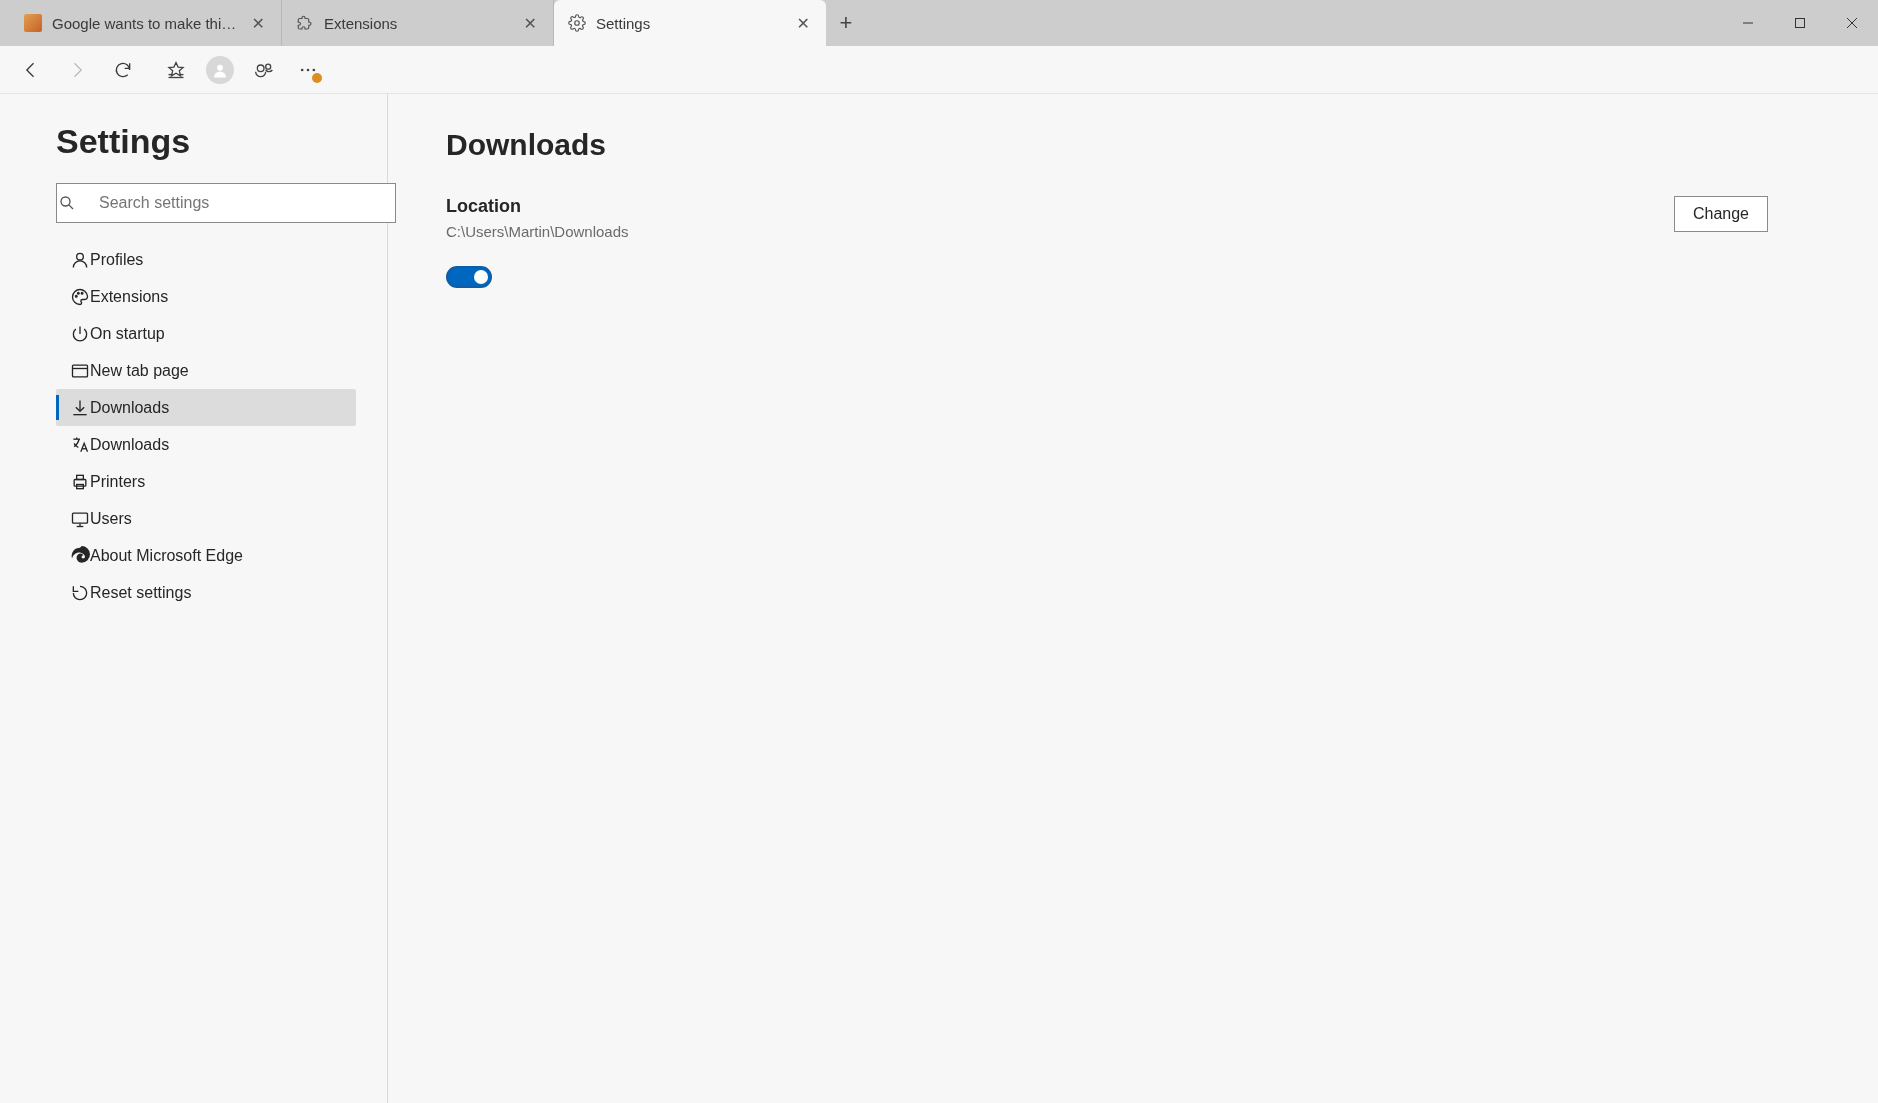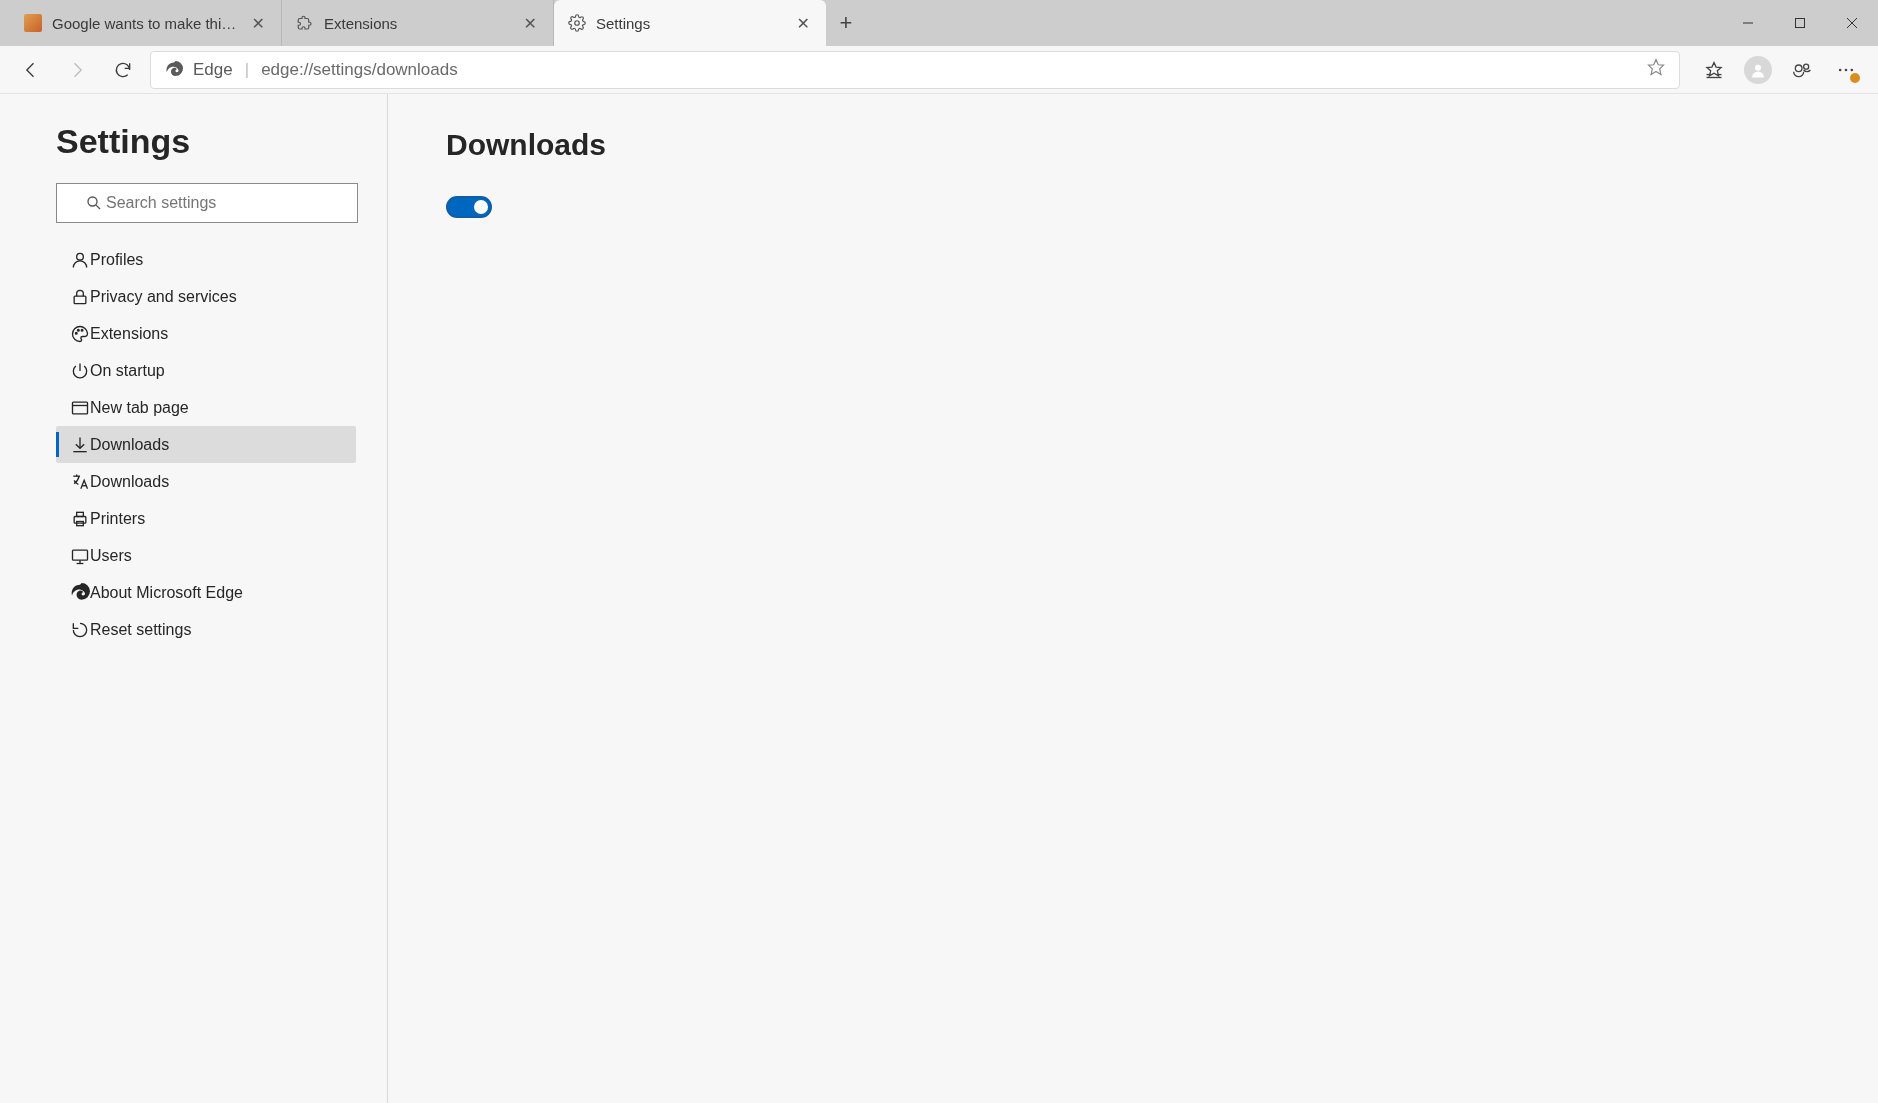"Edge" div.addressbar { html: <div> <span> <svg> <path></path> </svg> <span>Edge</span> </span> <span>|</span> <span>edge://settings/downloads</span> <span><svg> <polygon></polygon> </svg></span> </div> -> none }
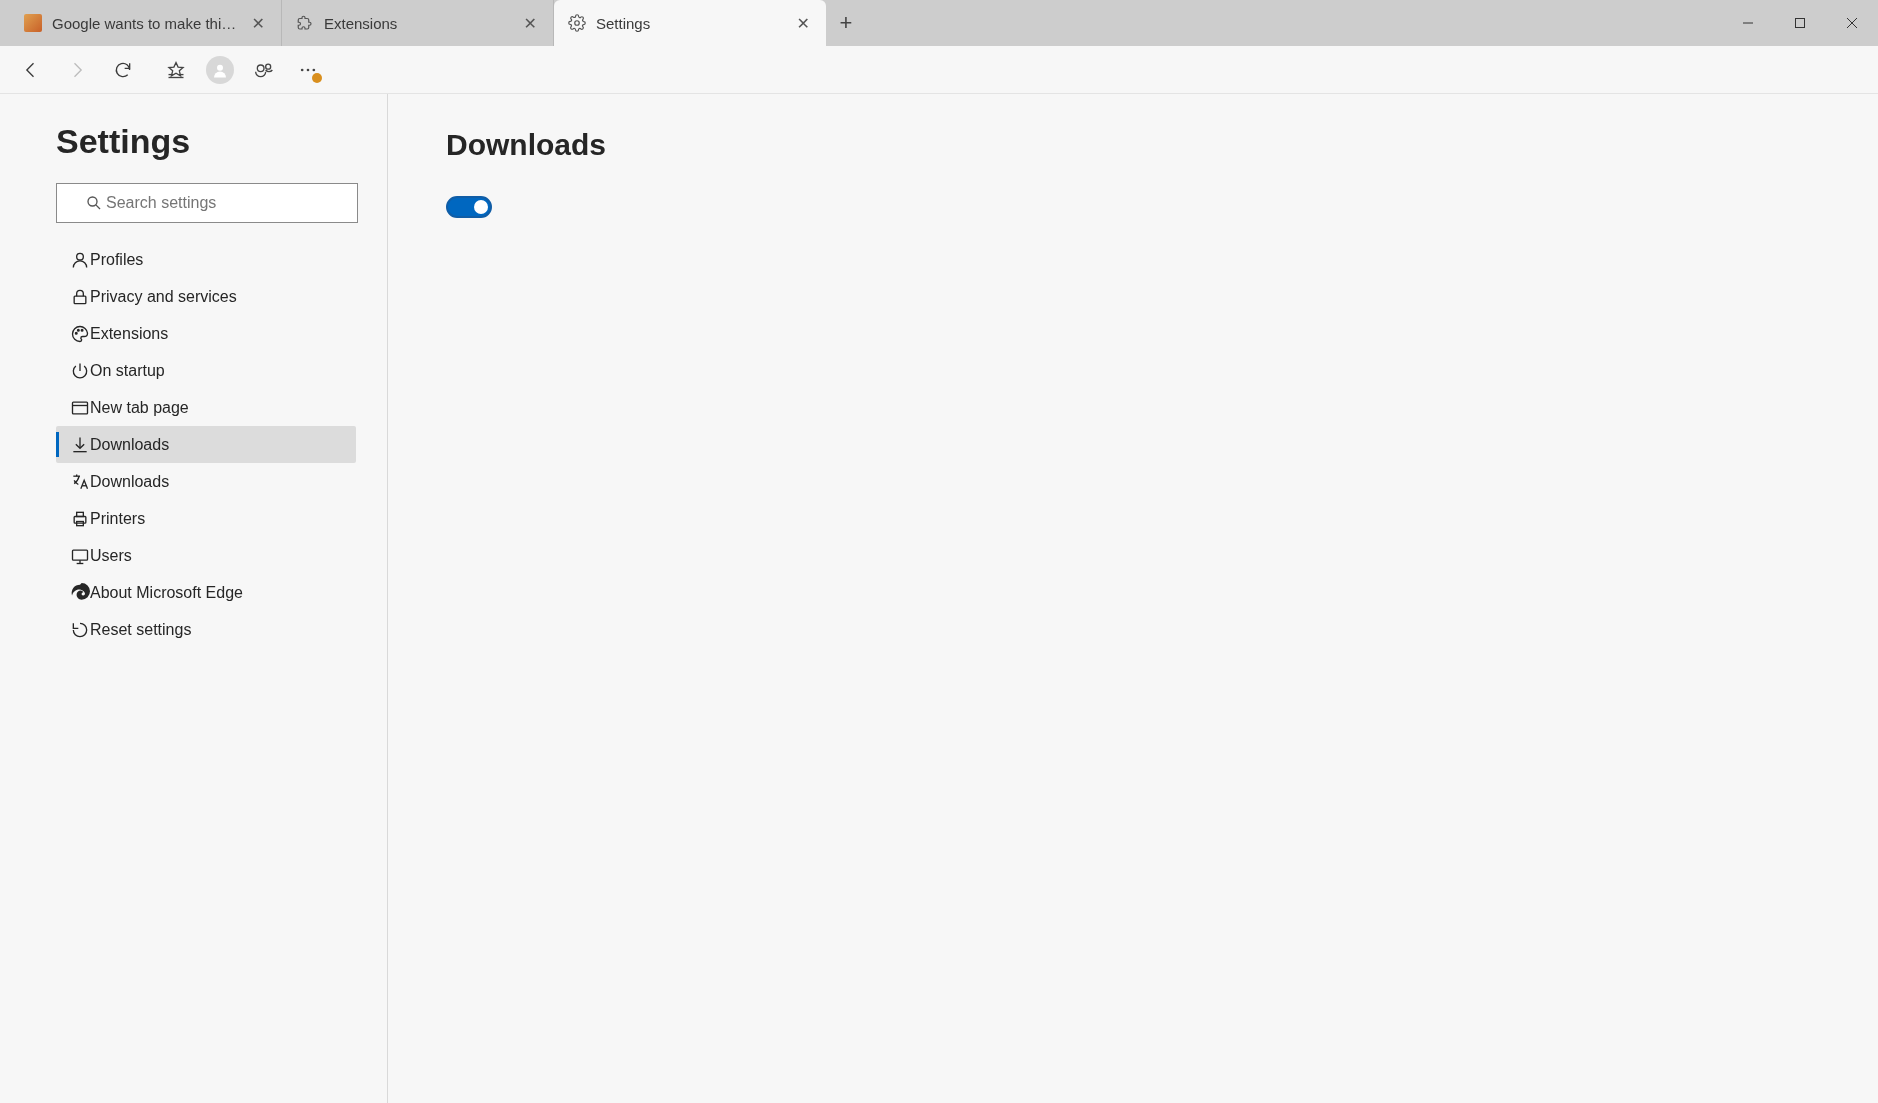"Search settings" .search-box { gap: 3px -> 23px; padding: 0 28px -> 0 1px; width: 302px -> 340px }
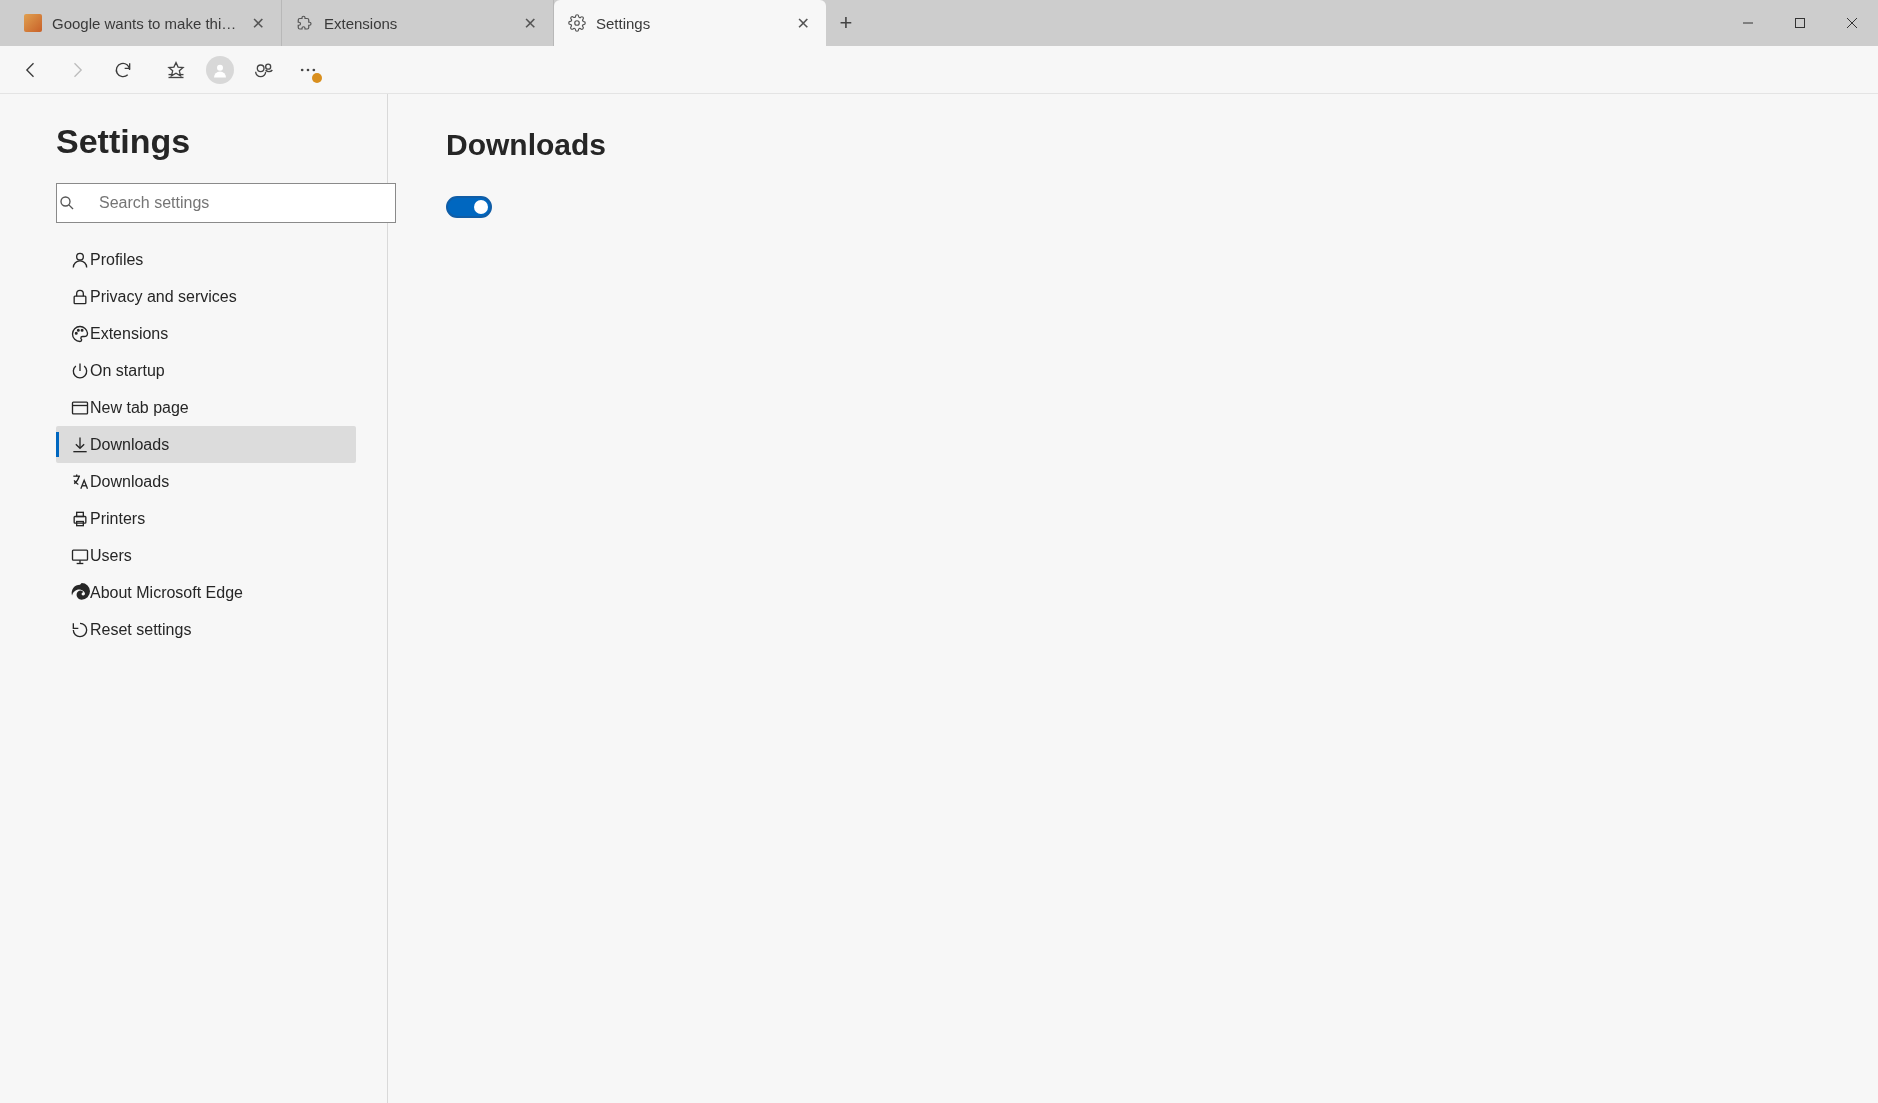"Location" div.setting-row { html: none -> <div> <div> <div>Location</div> <div>C:\Users\Martin\Downloads</div> </div> <button>Change</button> </div> }
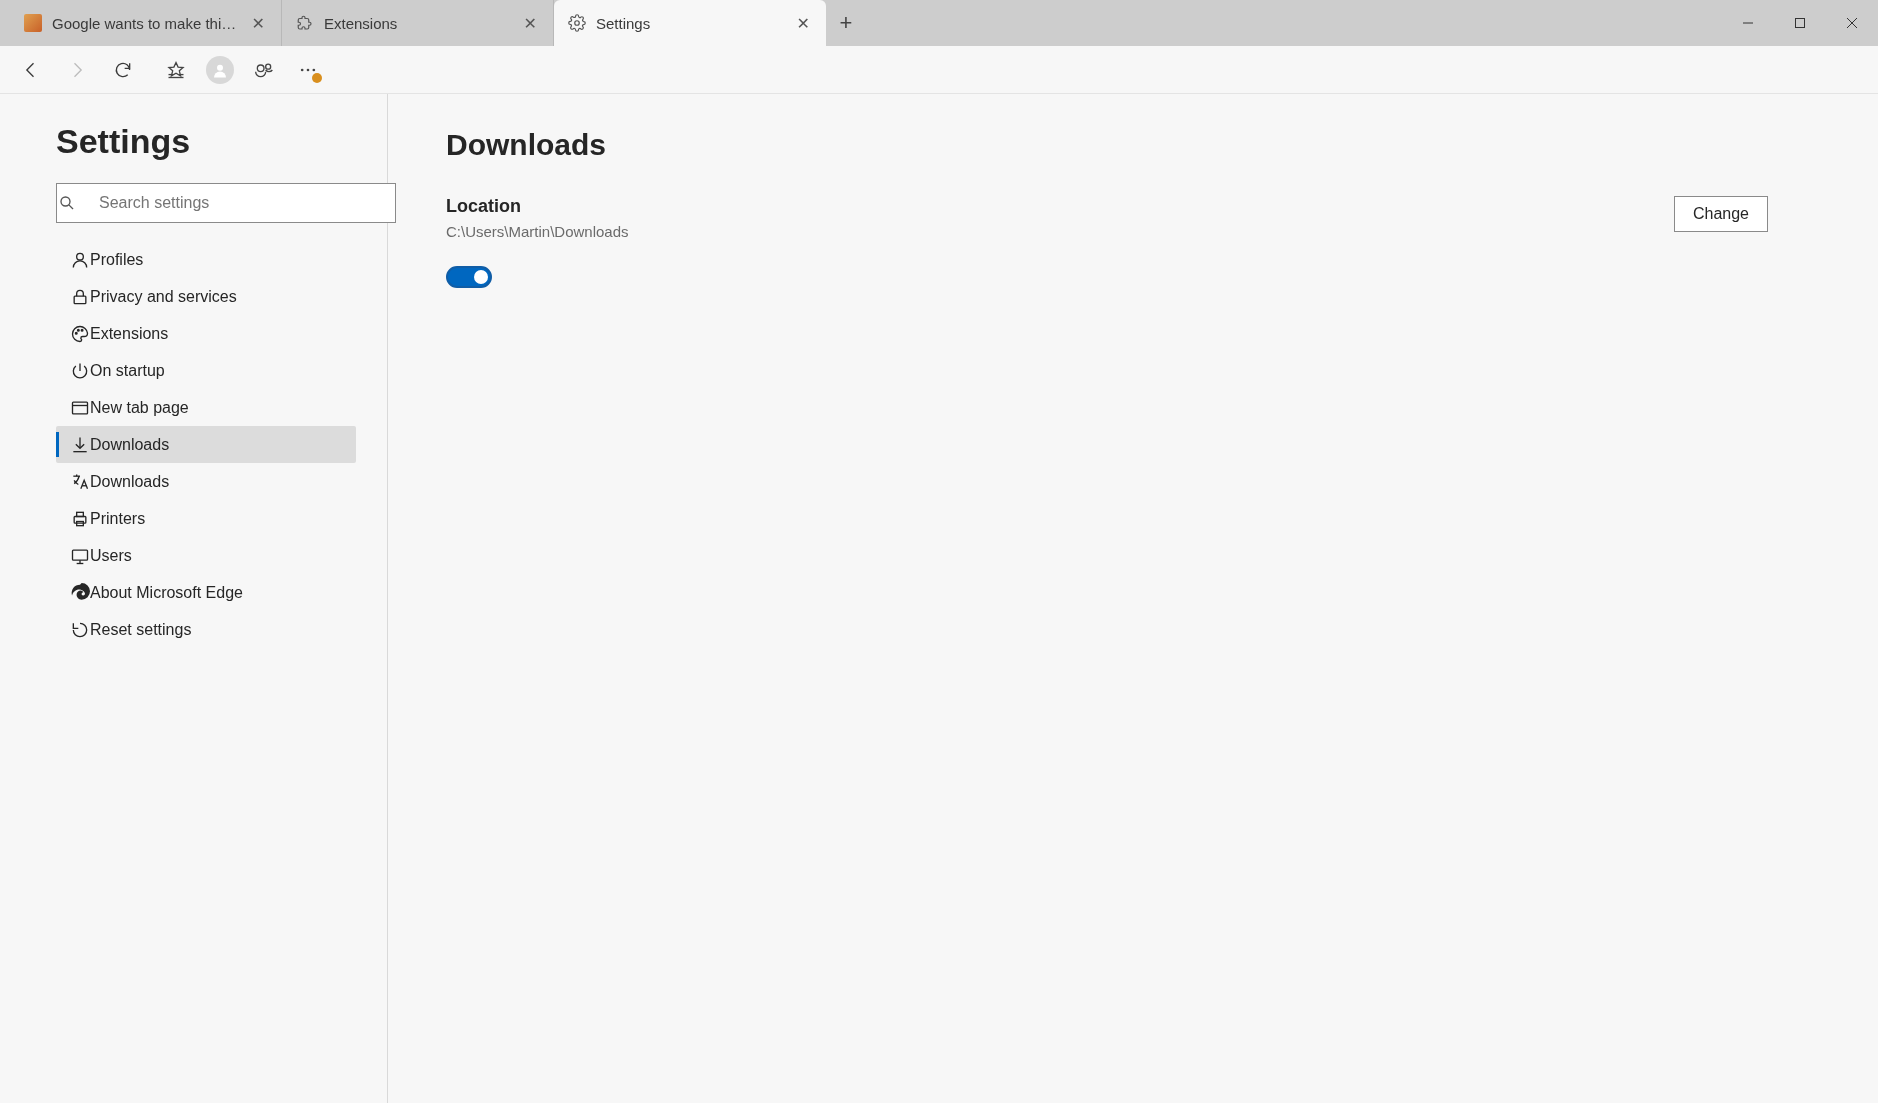"Privacy and services" li.nav-item { html: <li> <svg> <rect></rect> <path></path> </svg> <span>Privacy and services</span> </li> -> none }
